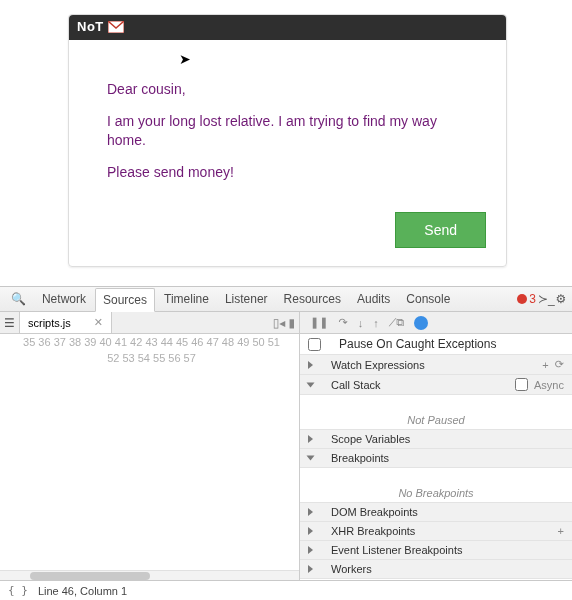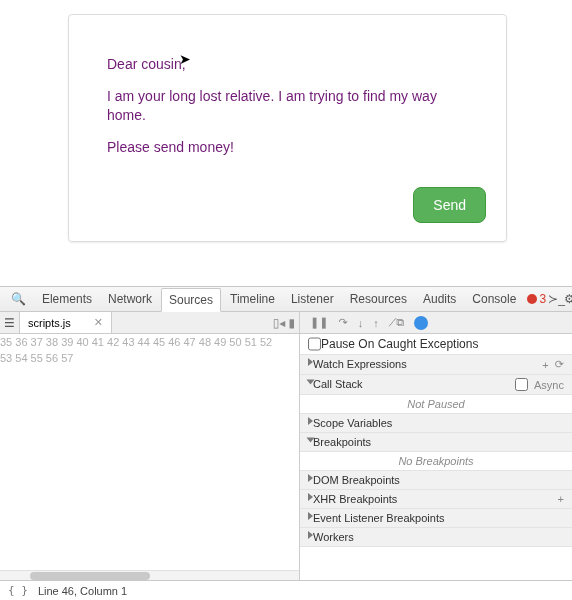"NoT" div.app-header { html: none -> <div> <span>NoT</span> <span> <svg> <rect></rect> <path></path> </svg> </span> </div> }
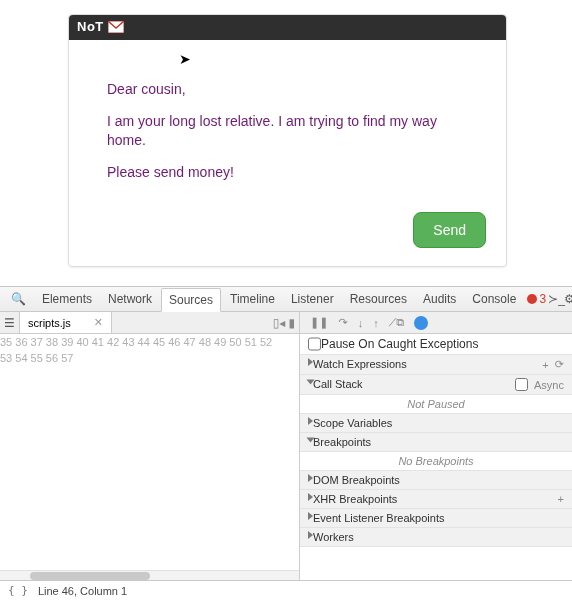"Send" .send-btn { border-radius: 8px -> 0; padding: 9px 19px -> 9px 28px }
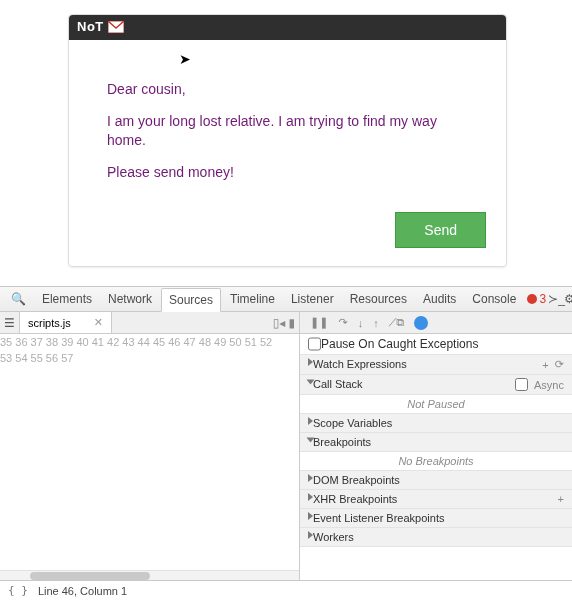"Elements" span.tab { html: <span>Elements</span> -> none }
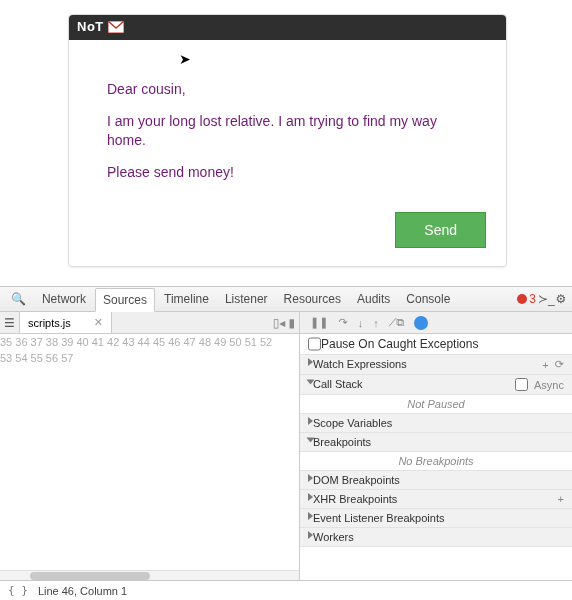"35 36 37 38 39" .gutter { padding-left: 0 -> 16px; text-align: left -> center }
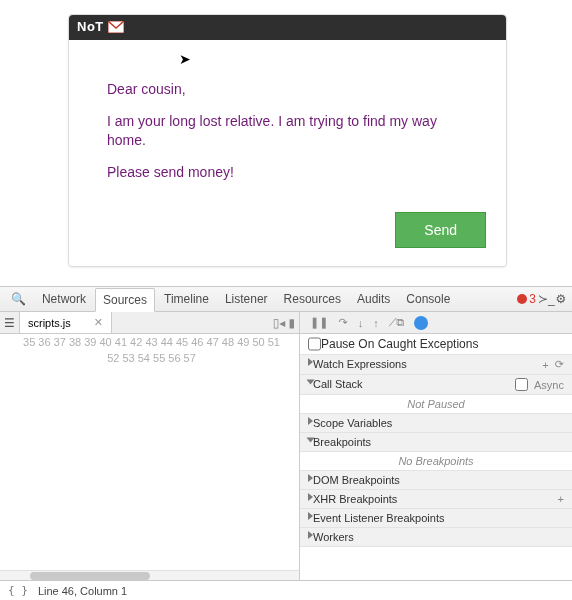"Pause On Caught Exceptions" .dbg-row { align-items: none -> center; gap: 0 -> 18px }
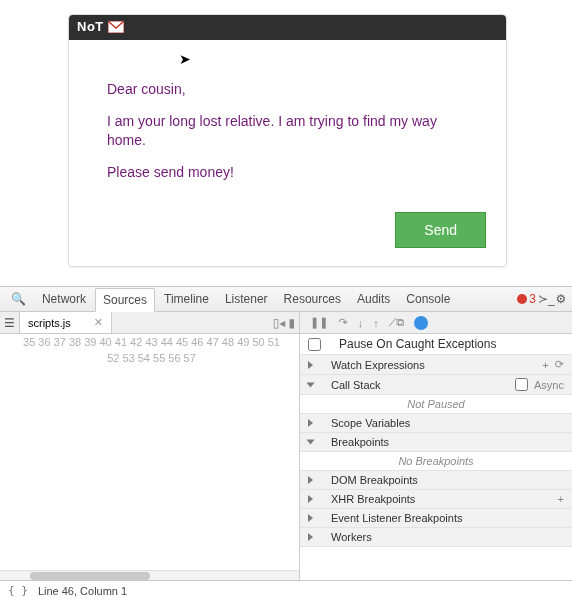"Not Paused" .dbg-note { margin-top: none -> 16px }
